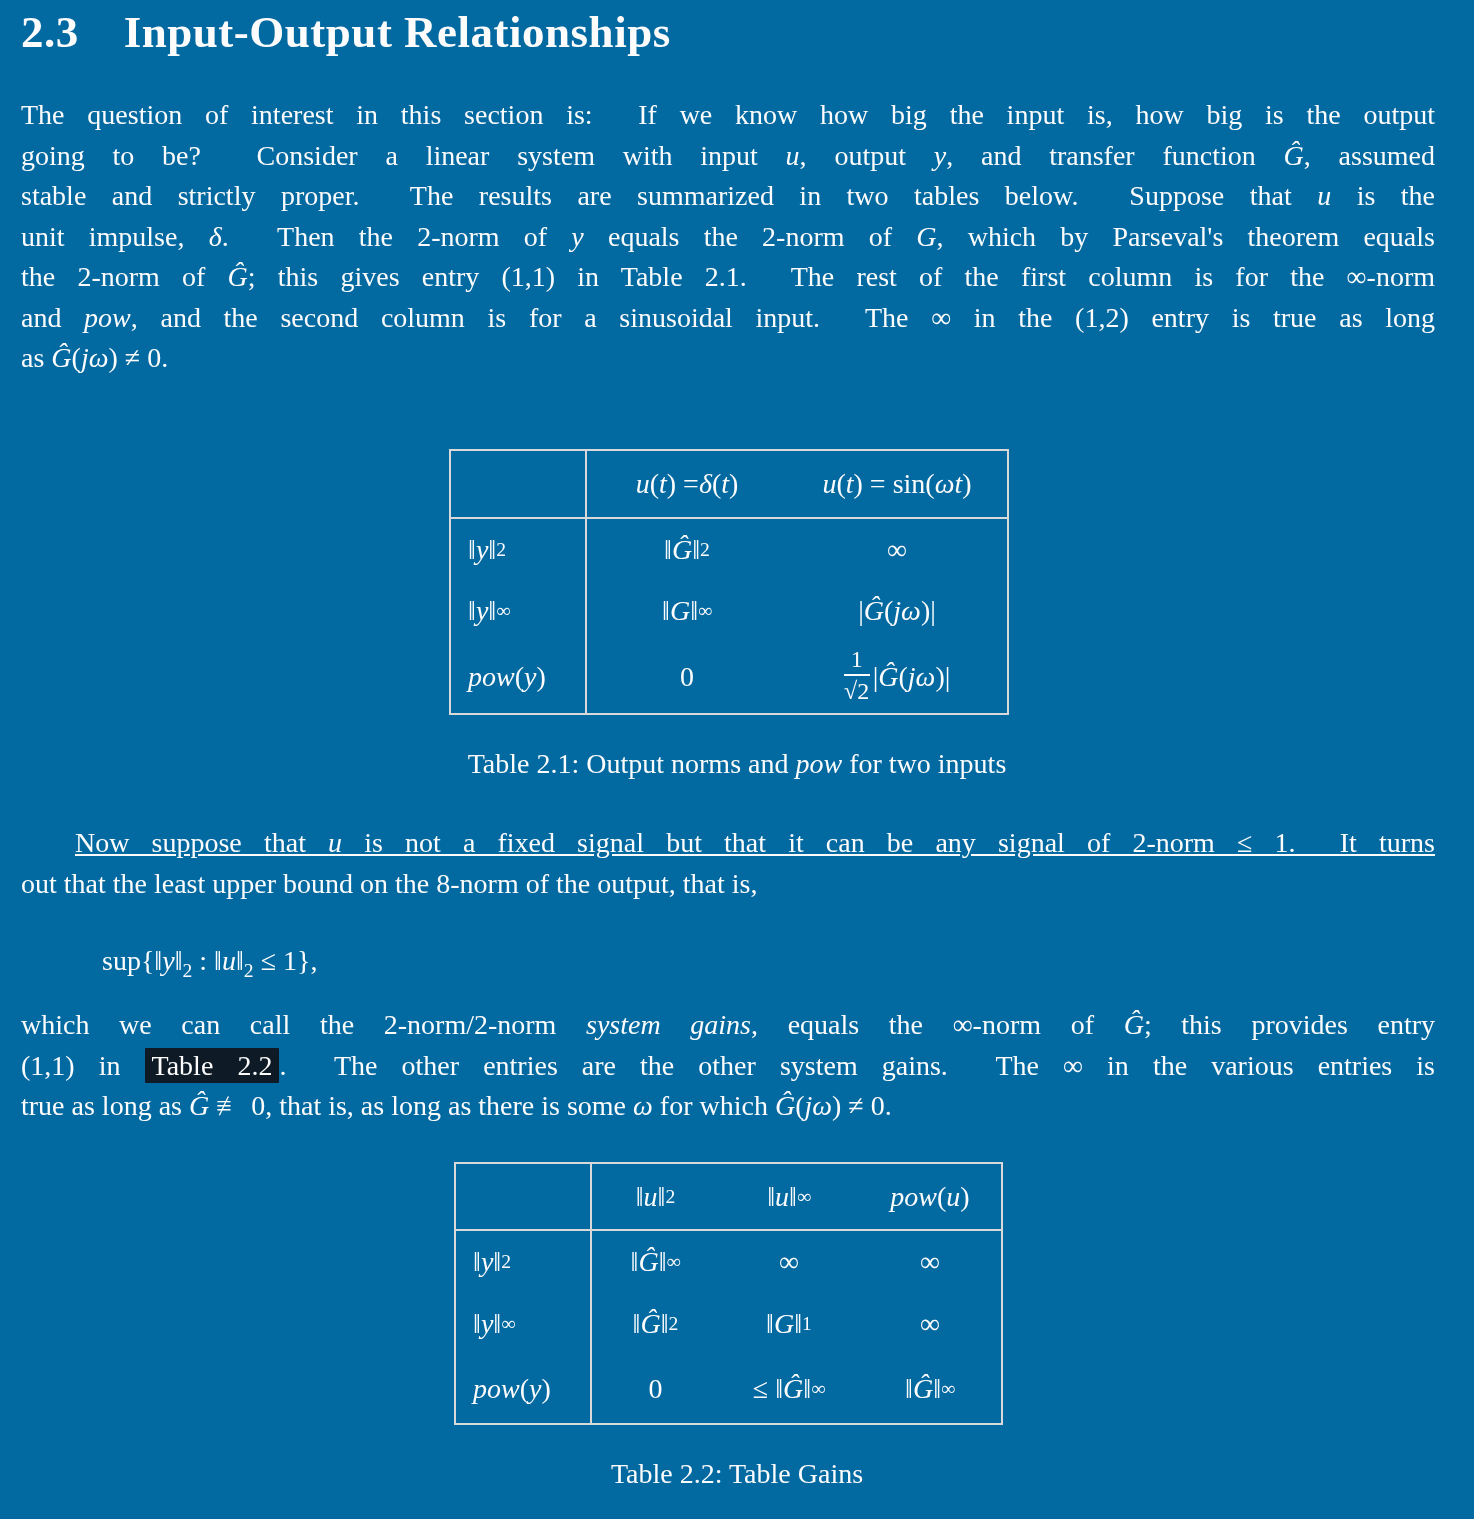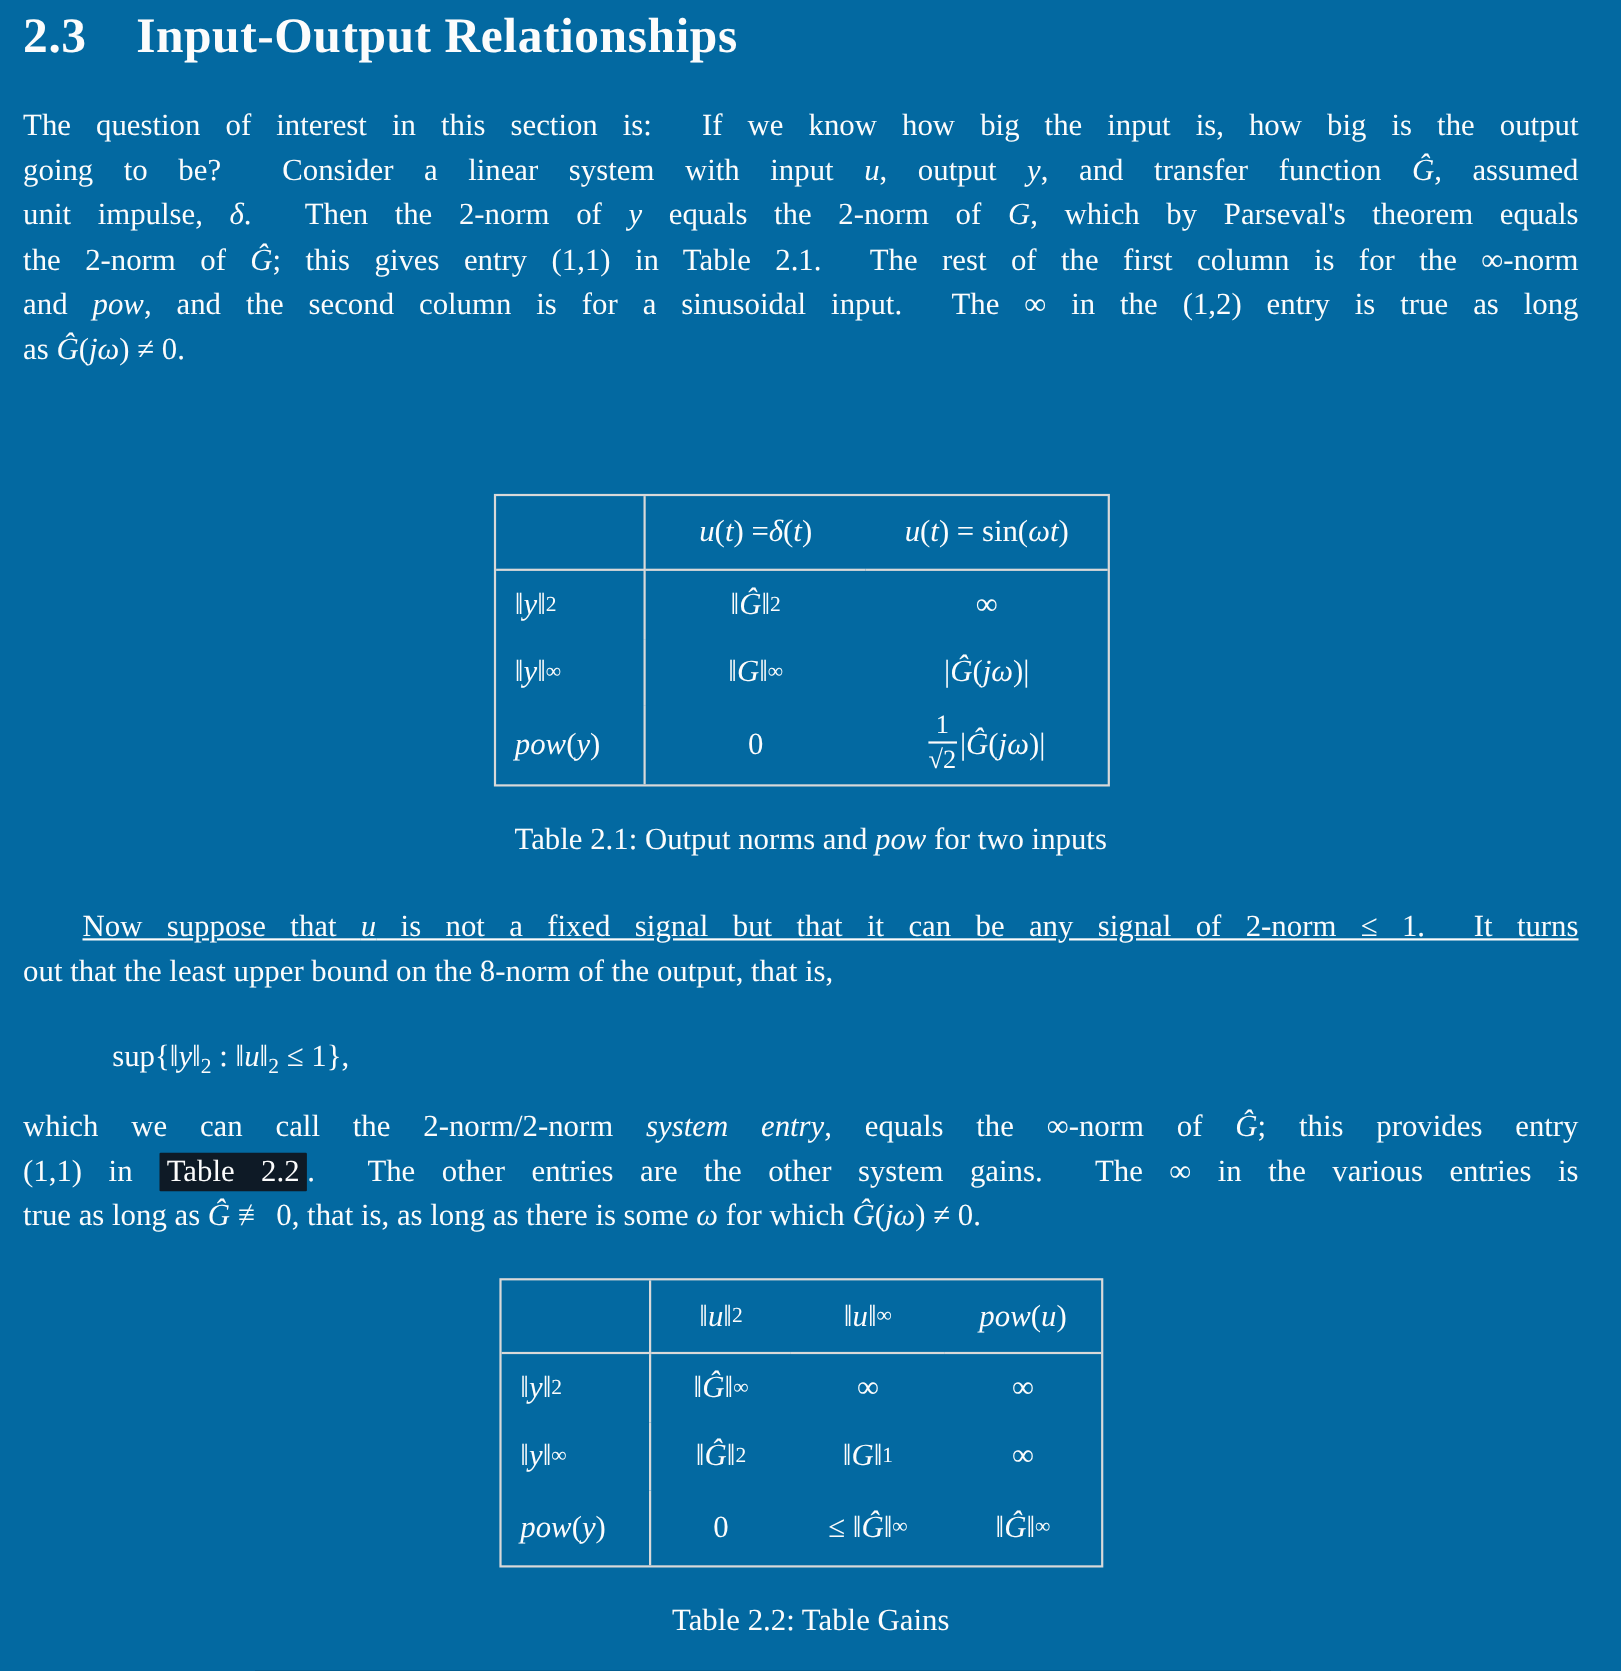"stable and strictly proper. The" div.line { html: none -> <div>stable and strictly proper.&nbsp; The results are summarized in two tables below.&nbsp; Suppose that <i>u</i> is the</div> }
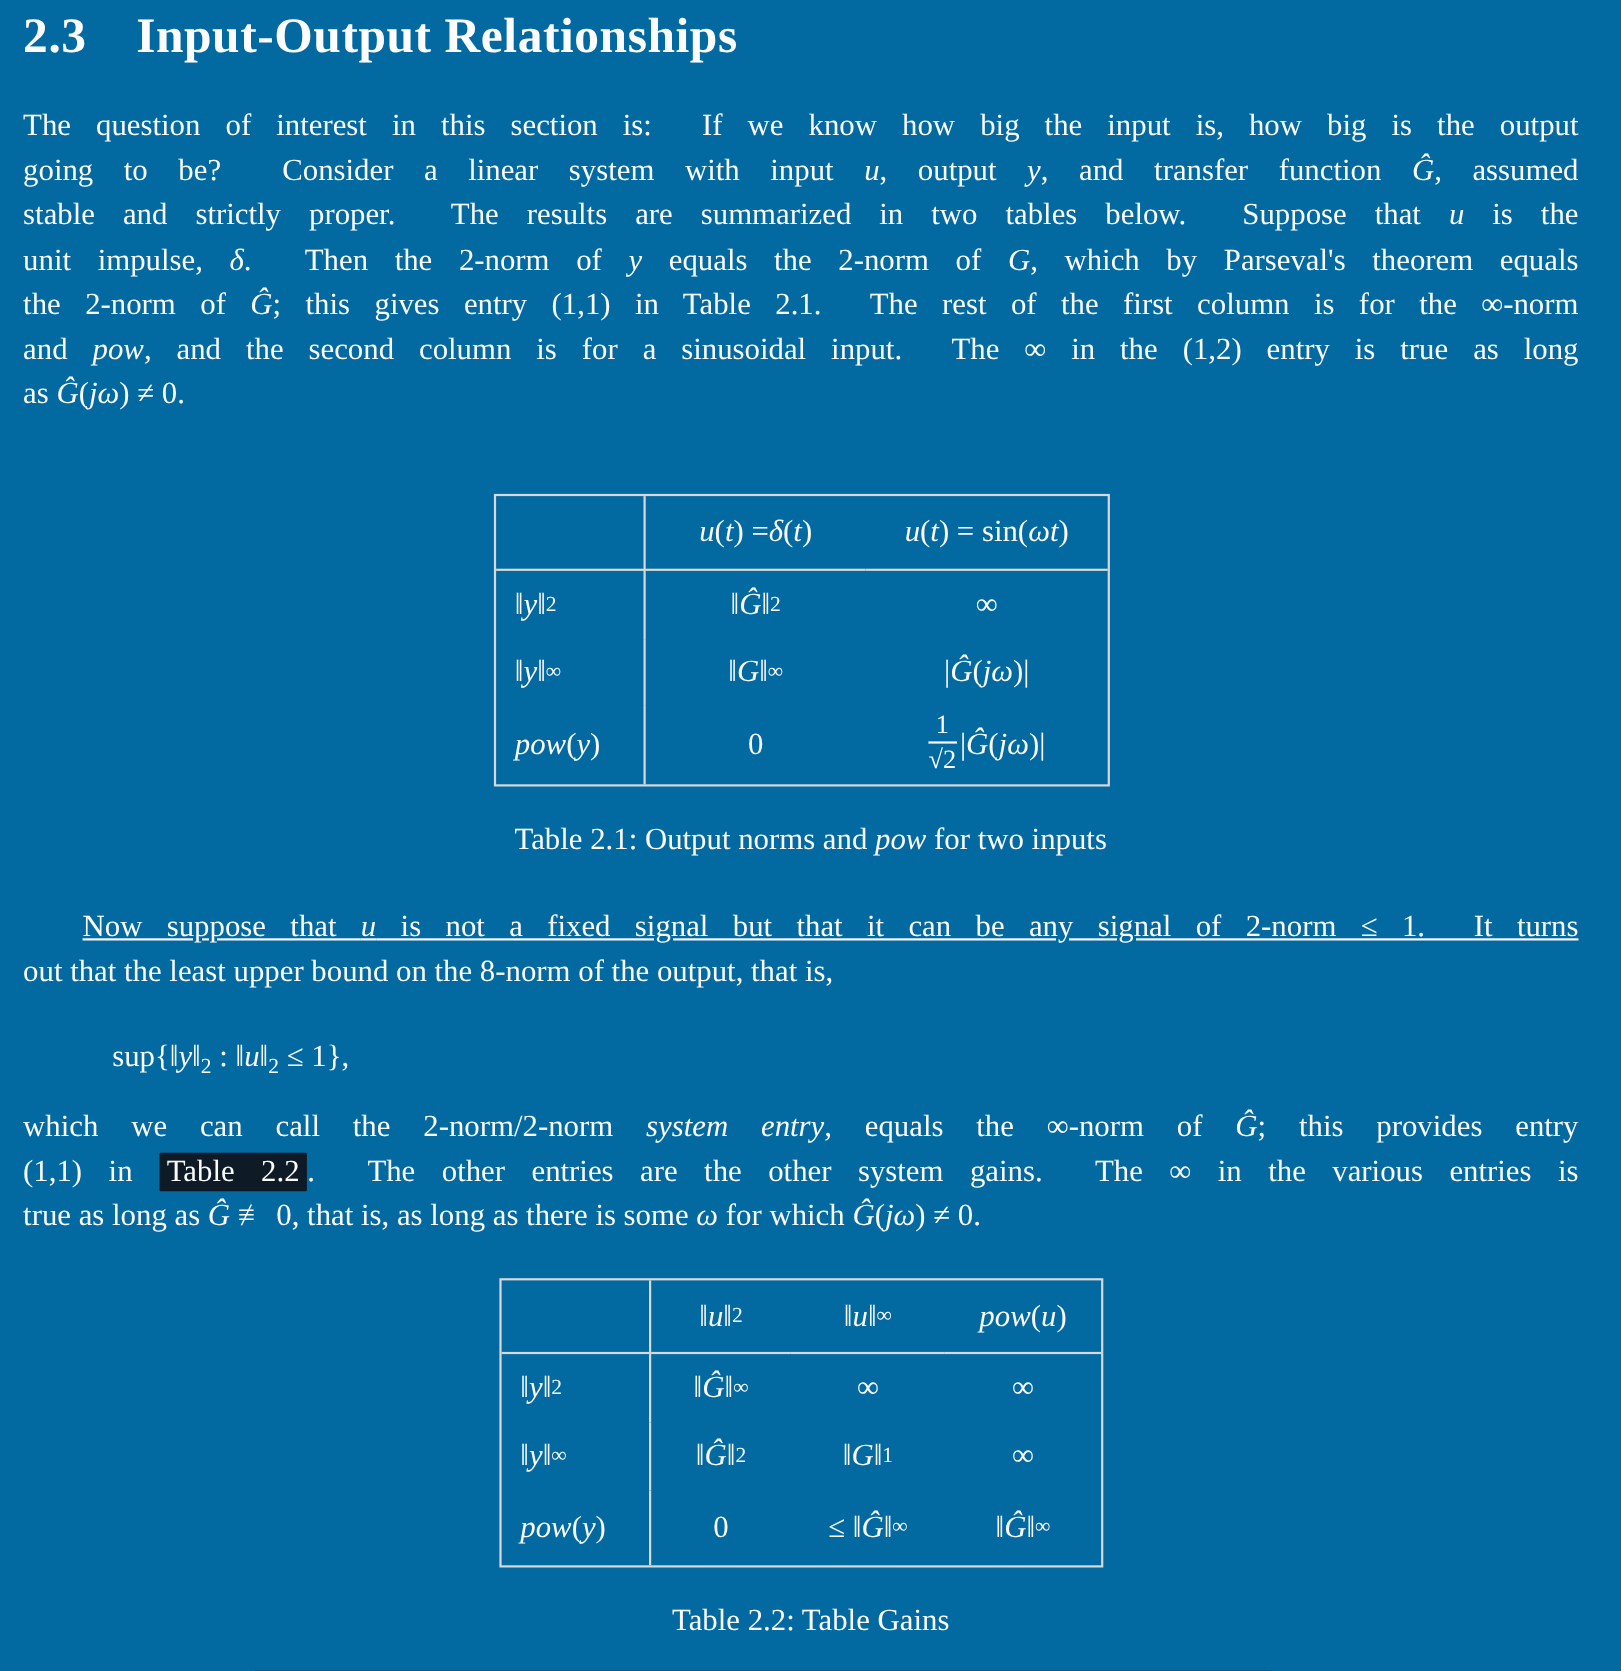"system entry" i { text: entry -> gains }
